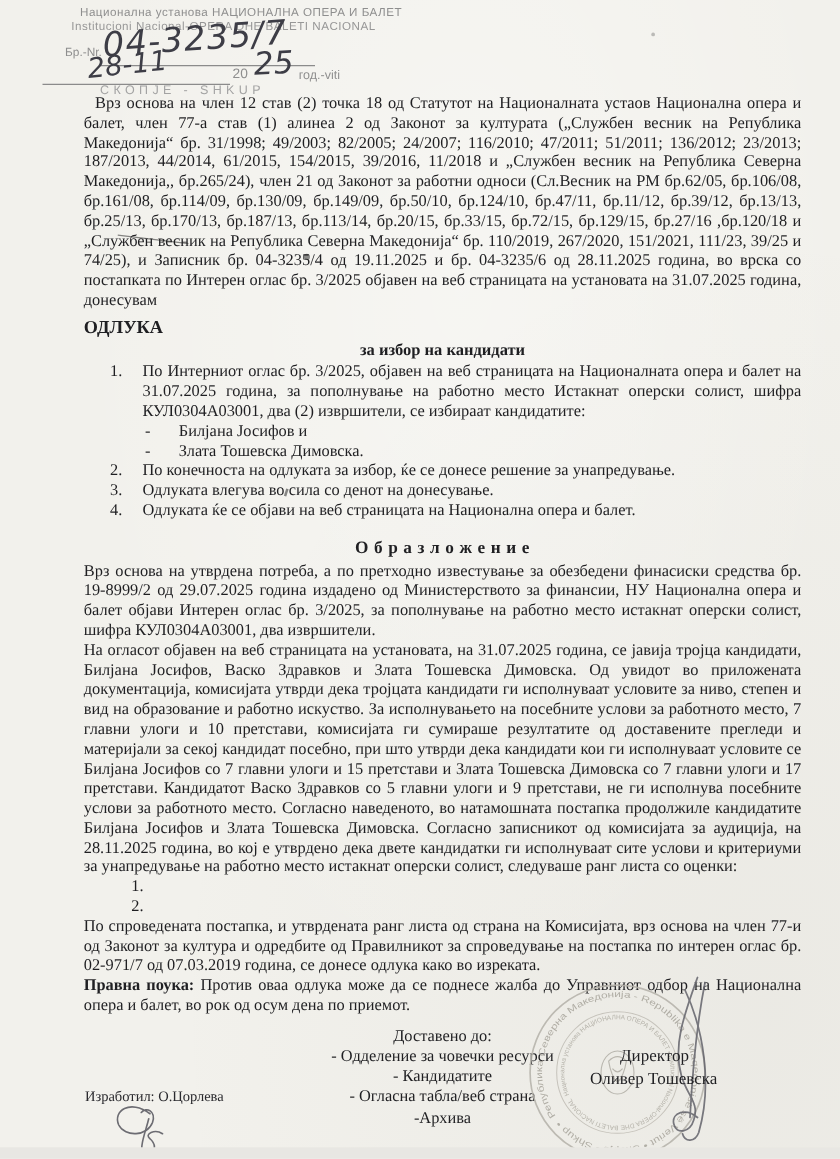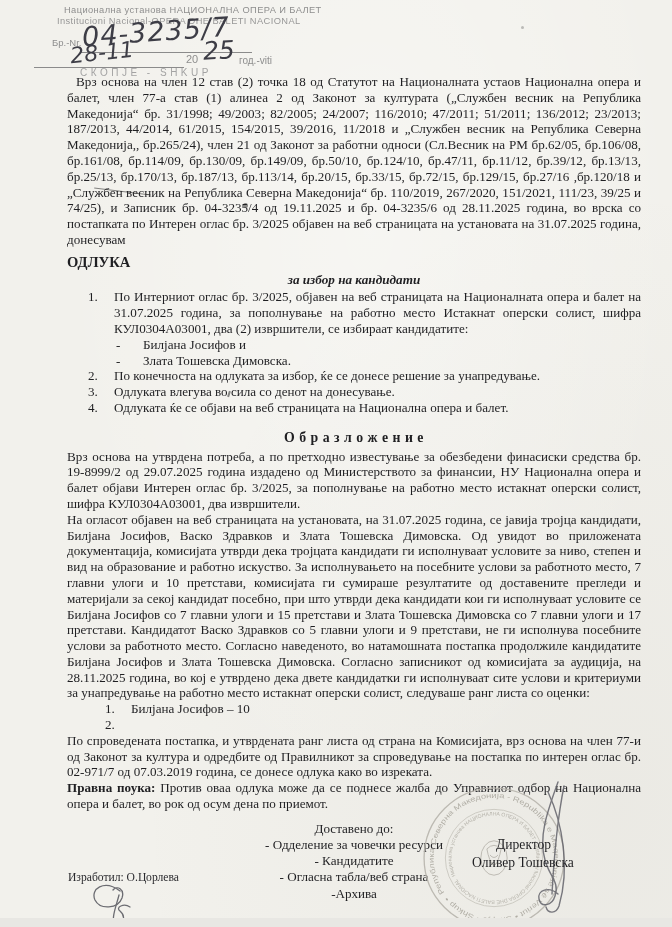"за избор на кандидати" .h-sub { font-style: italic -> none }
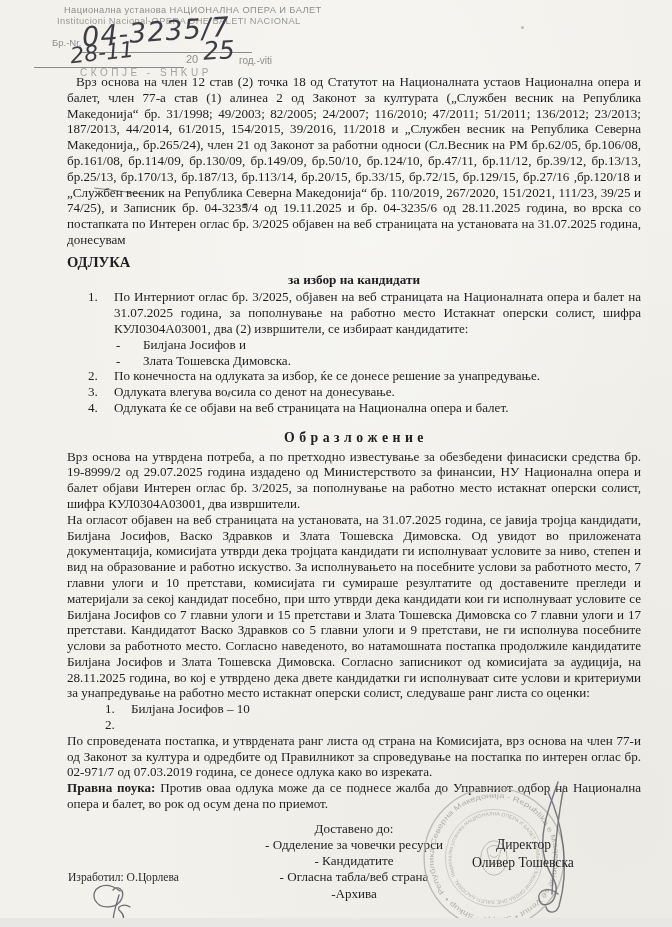"Билјана Јосифов – 10" div.t { html: <div>Билјана Јосифов – 10</div> -> none }
